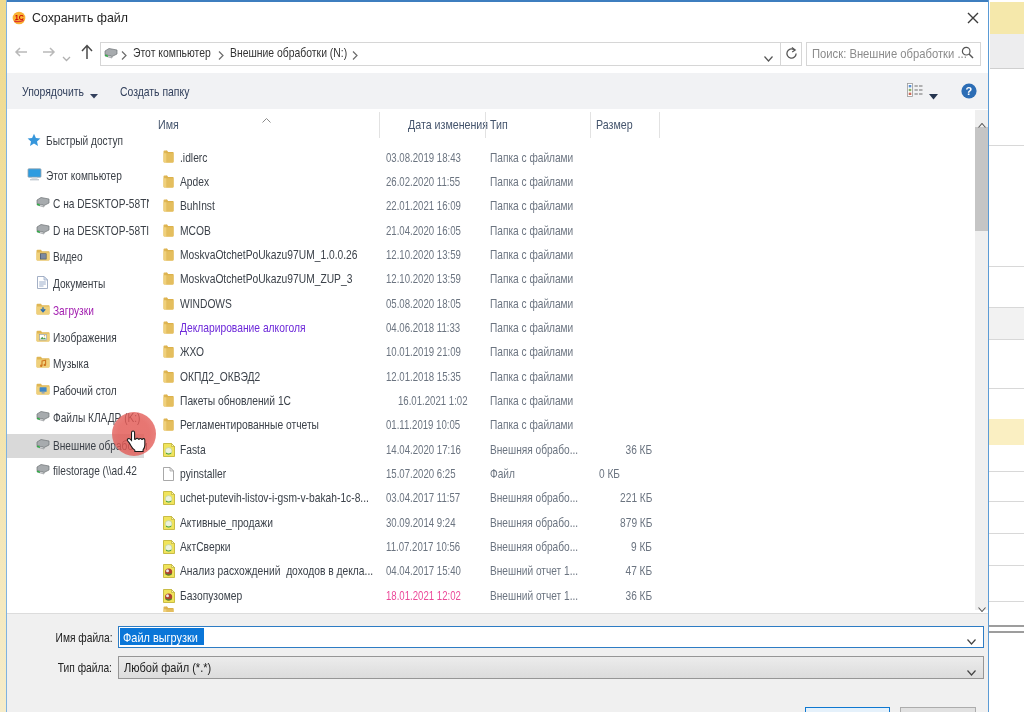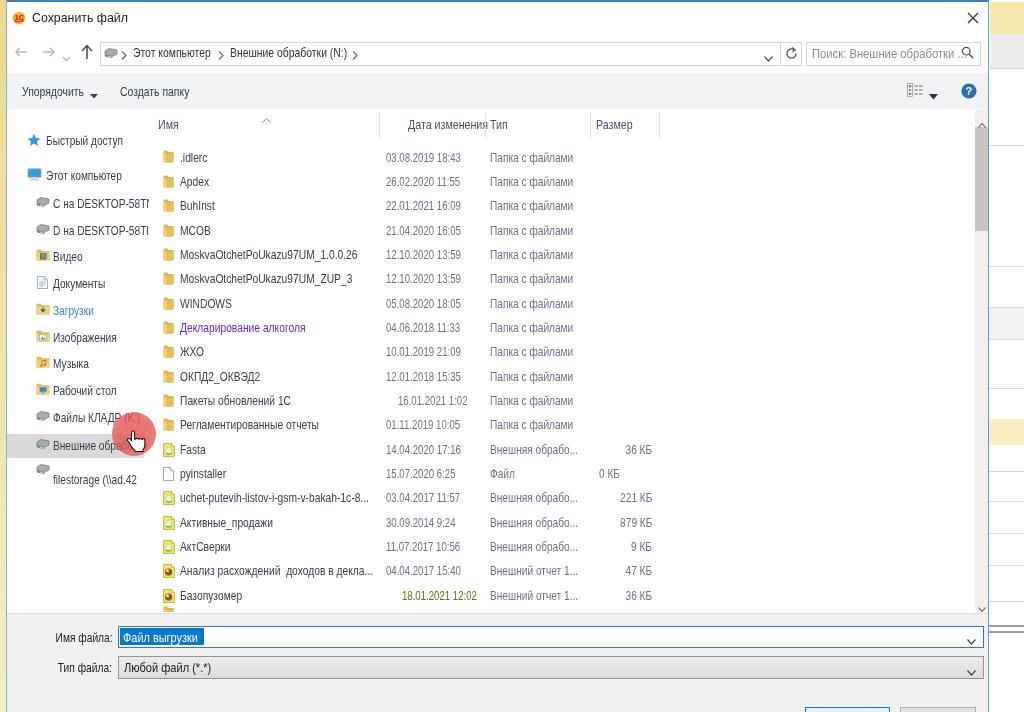"Загрузки" div.a { color: #3b82f6 -> #a21caf }
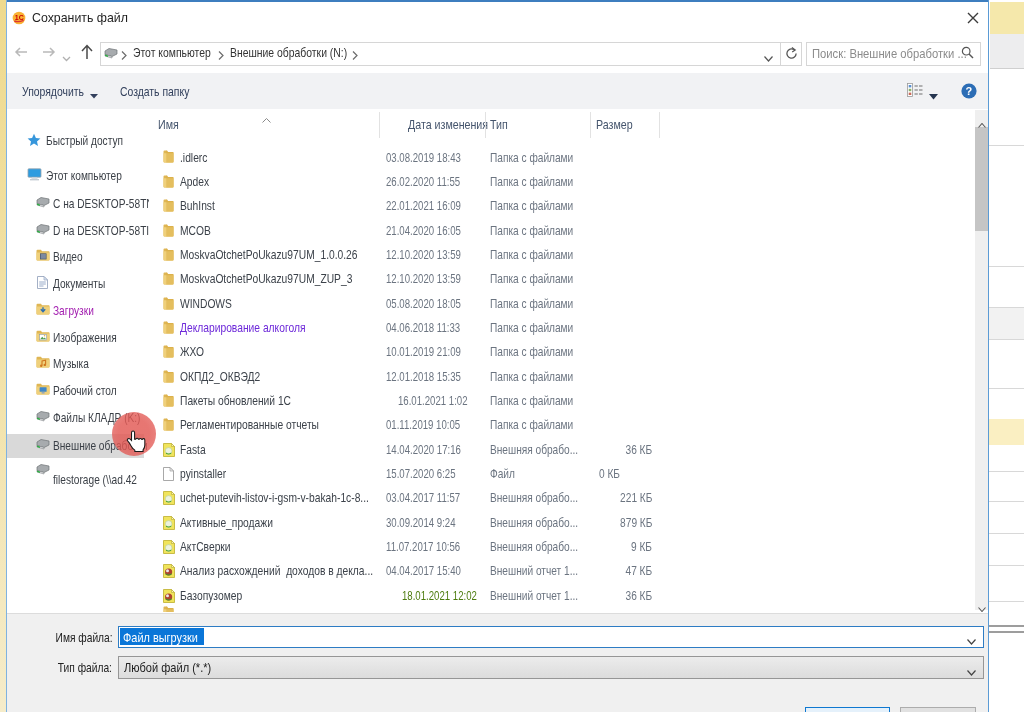"filestorage (\\ad.42" div.a { margin-top: 9px -> none }
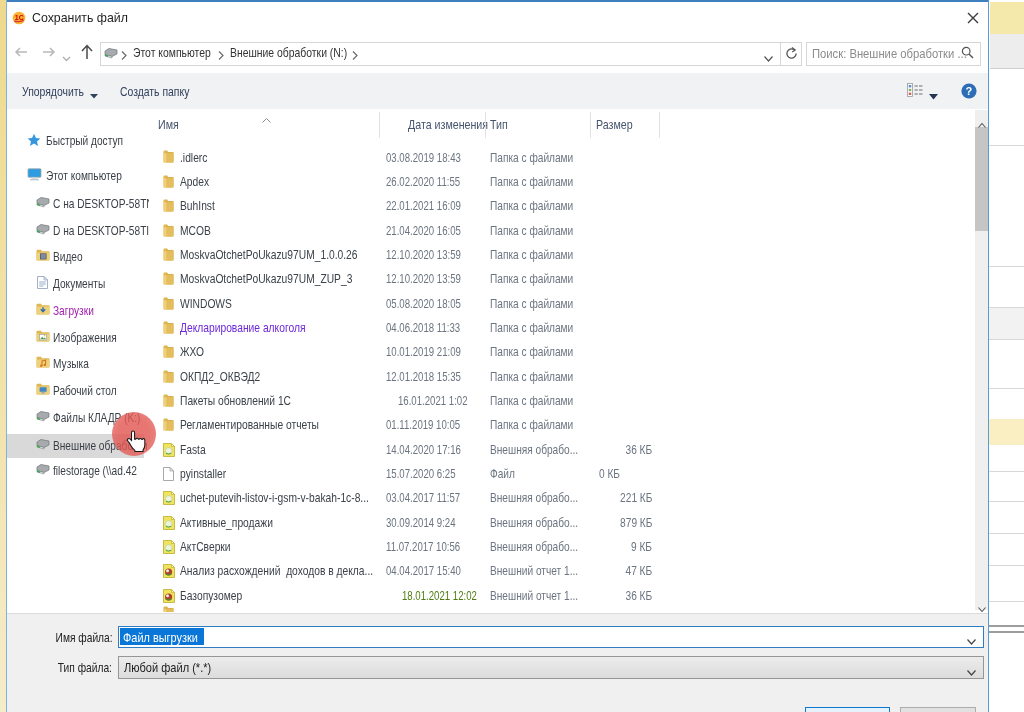"18.01.2021 12:02" div.a { color: #4d7c0f -> #ec4899; left: 402px -> 386px }
